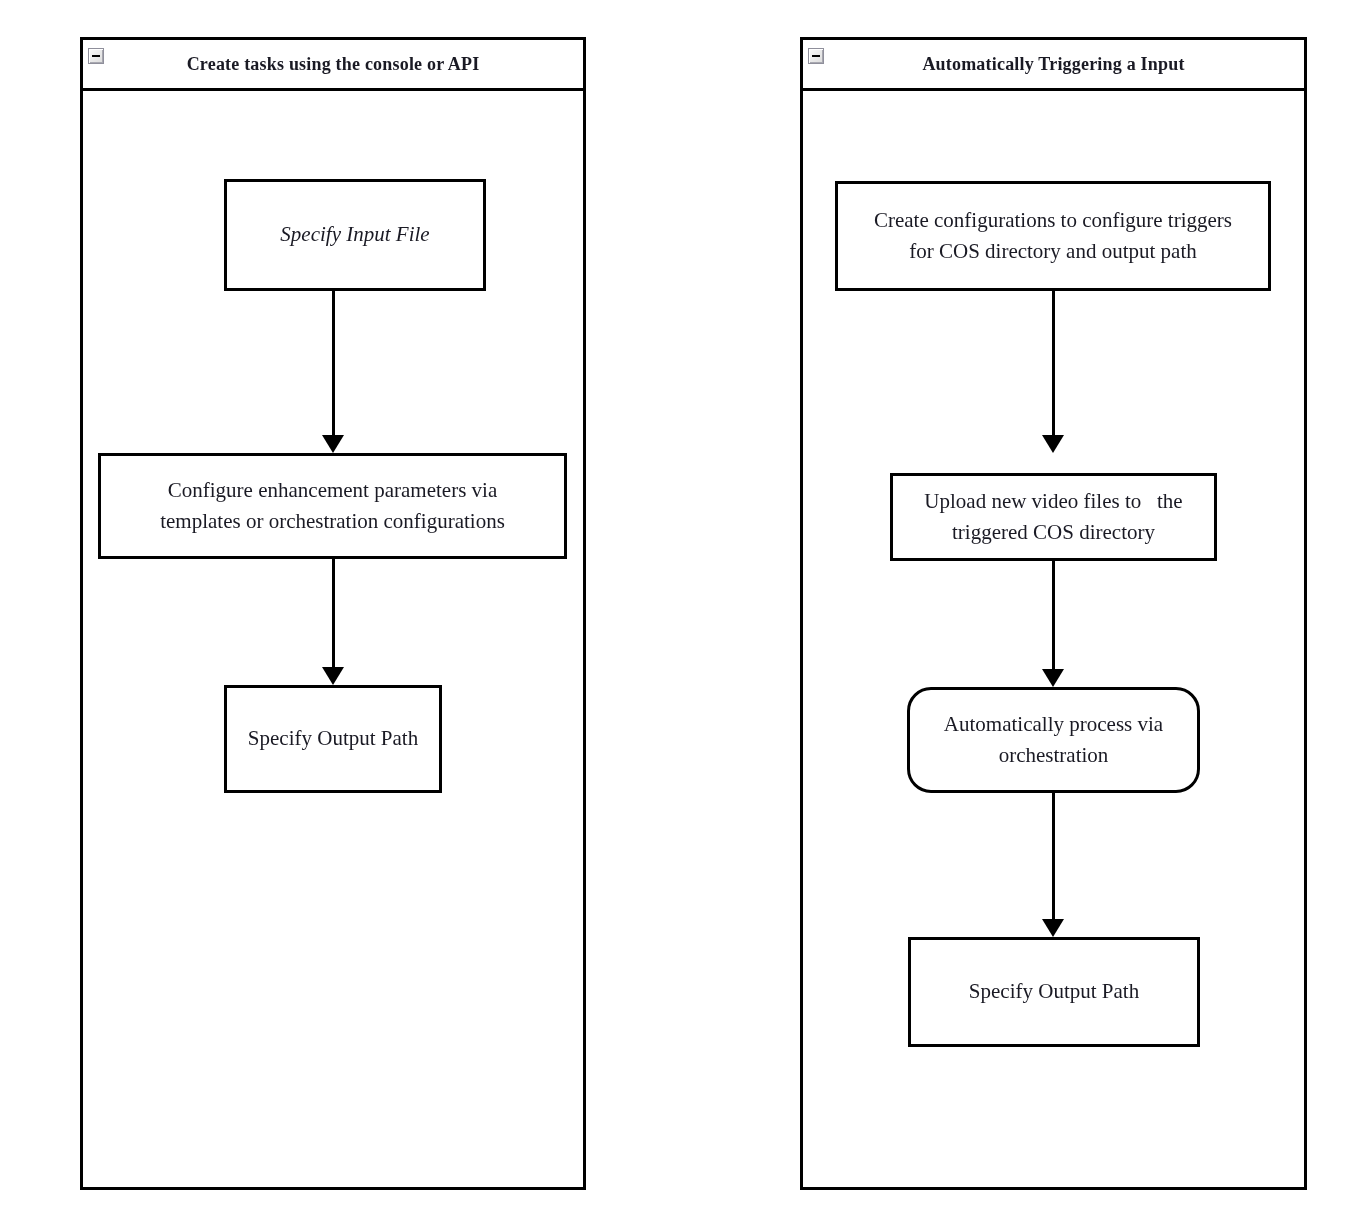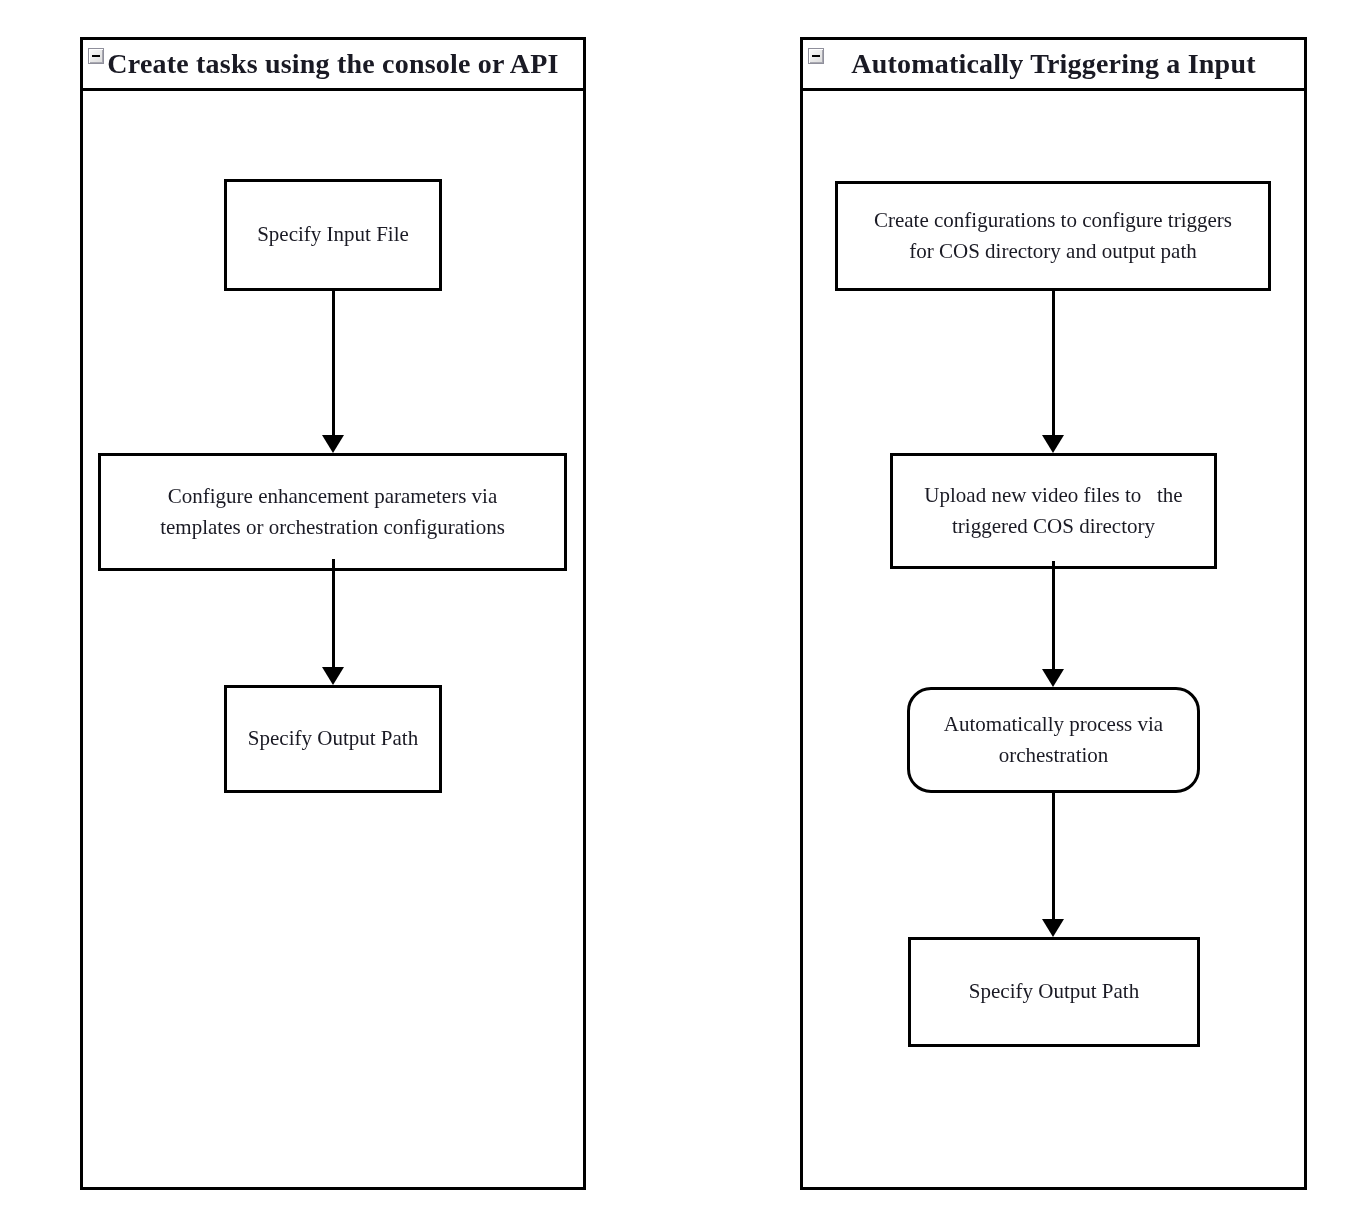"Create tasks using the console" .panel-title { font-size: 28px -> 18px }
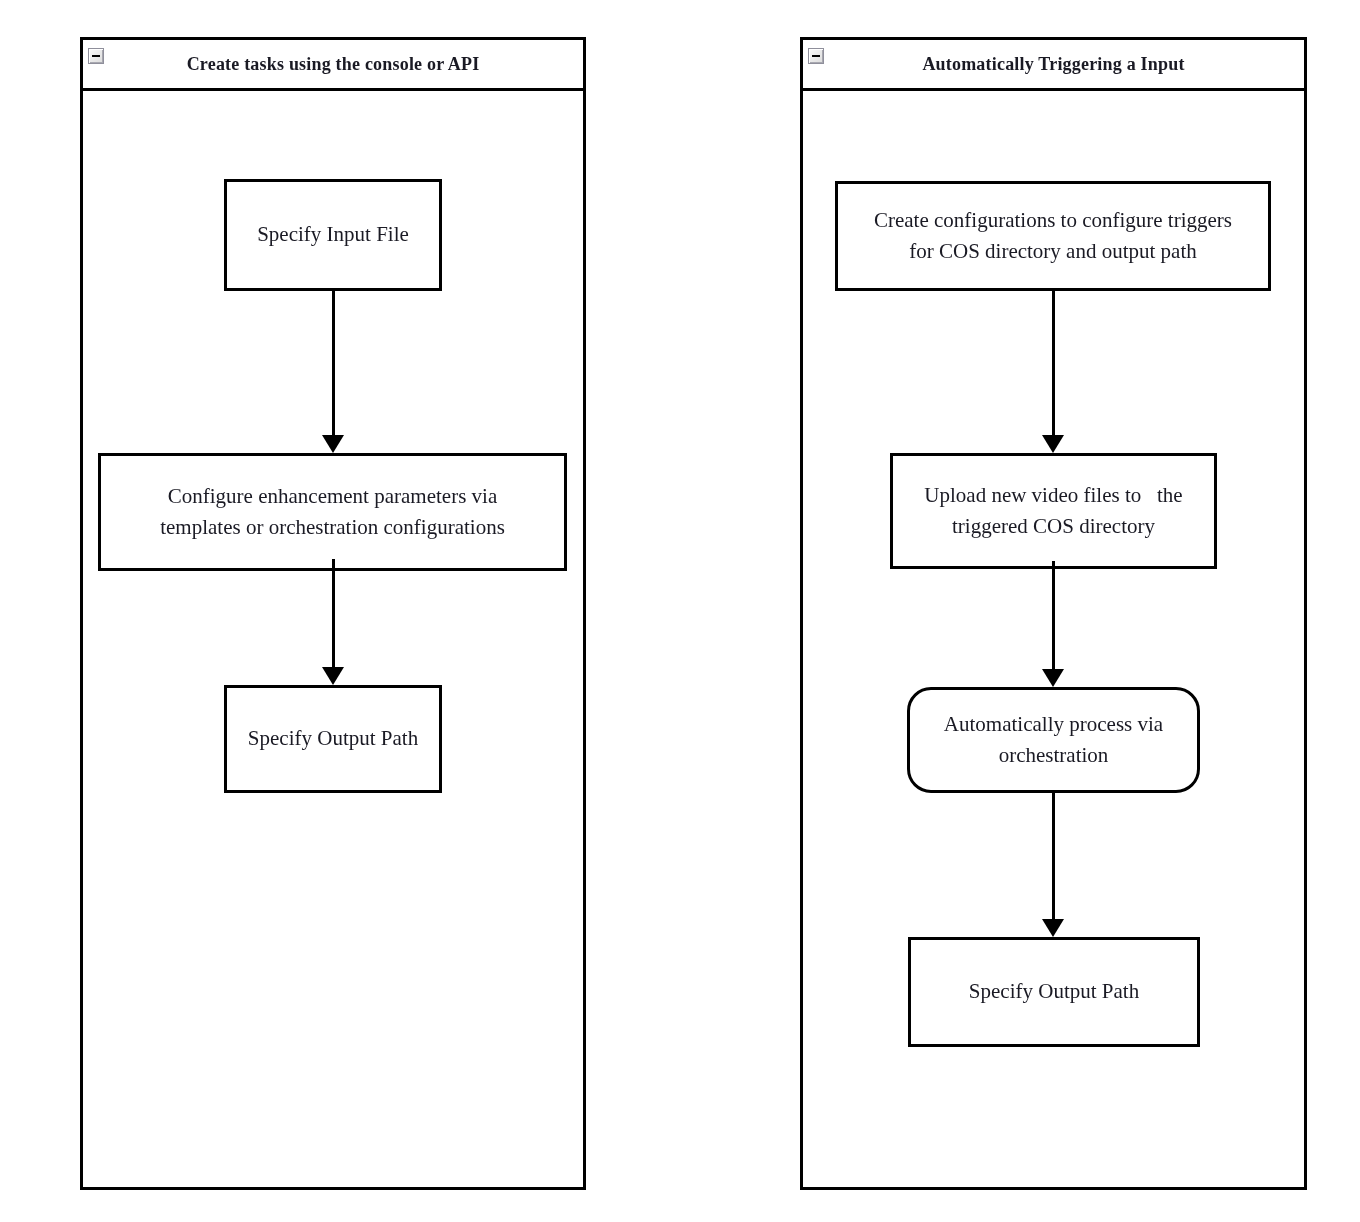"Specify Input File" .p1-n1 { font-style: none -> italic; width: 218px -> 262px }
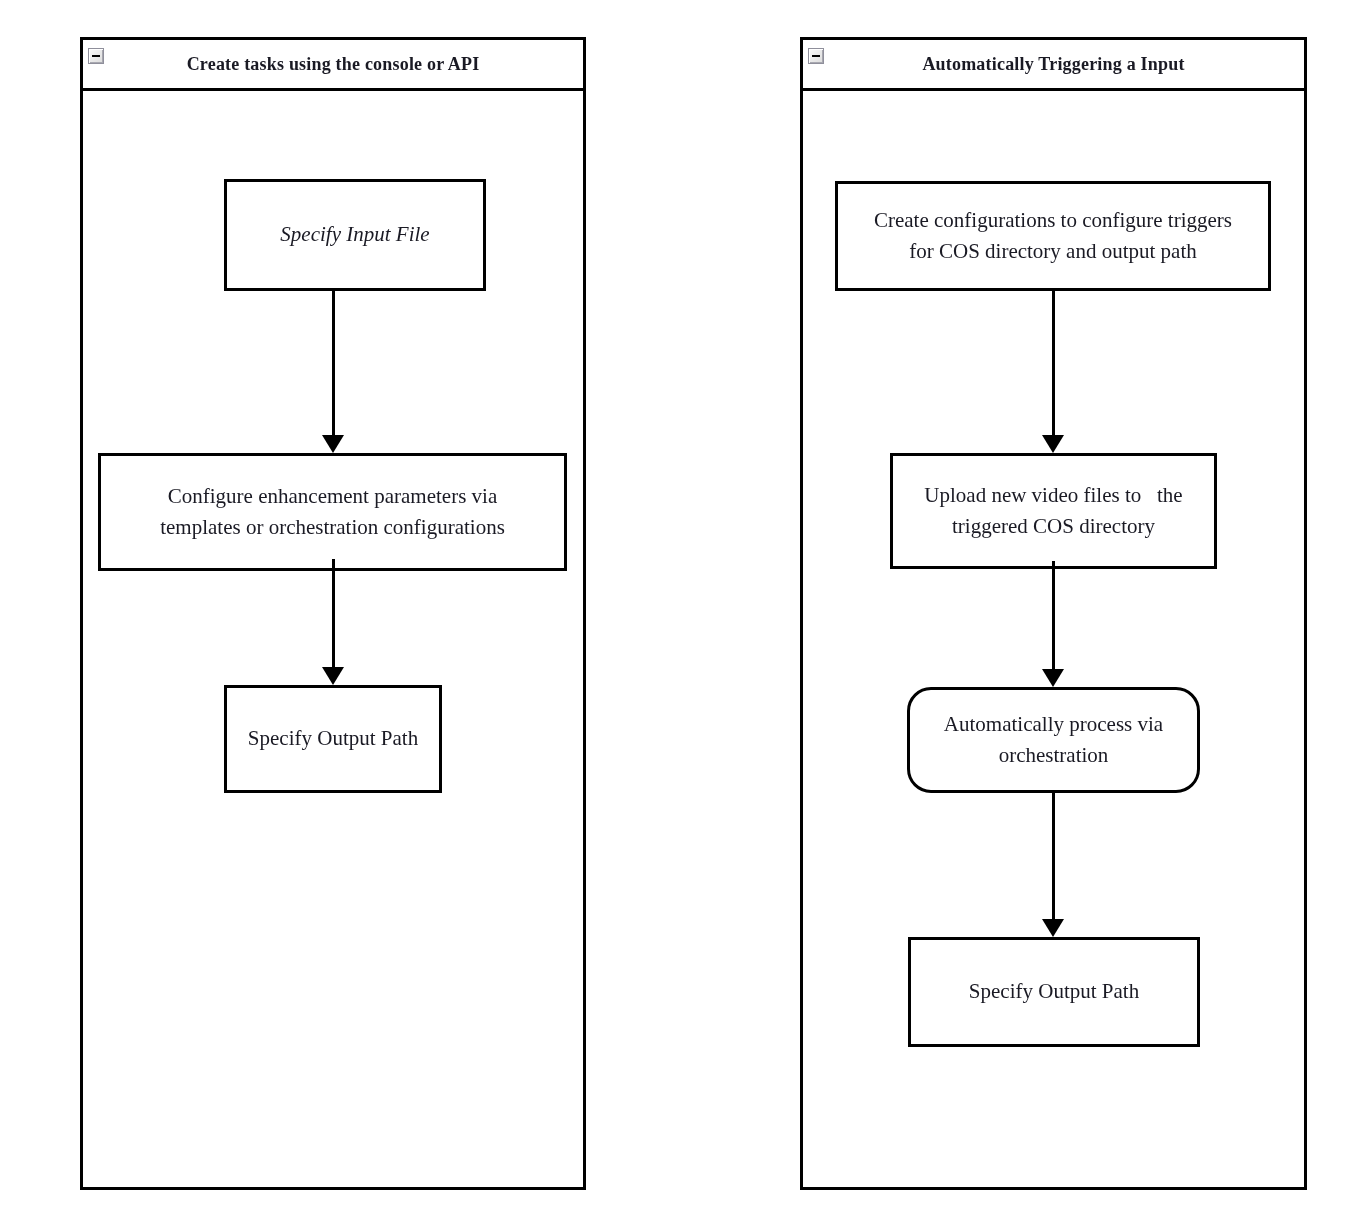"Configure enhancement parameters via" .p1-n2 { height: 118px -> 106px }
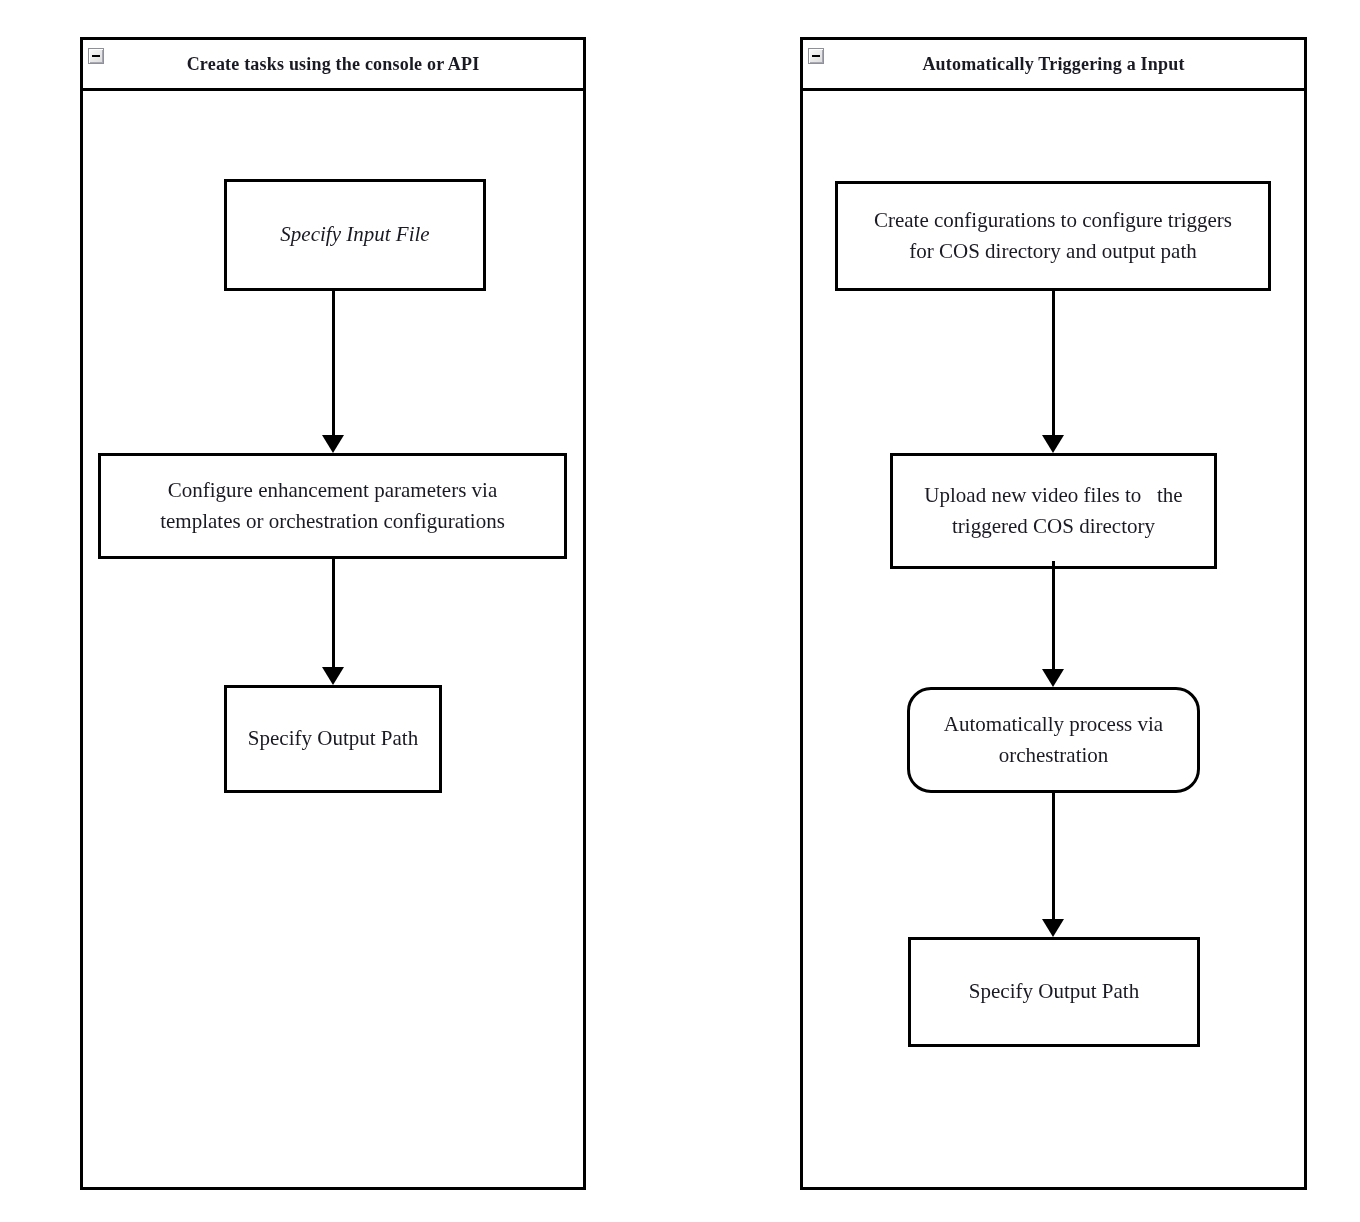"Upload new video files to" .p2-n2 { height: 116px -> 88px; top: 413px -> 433px }
